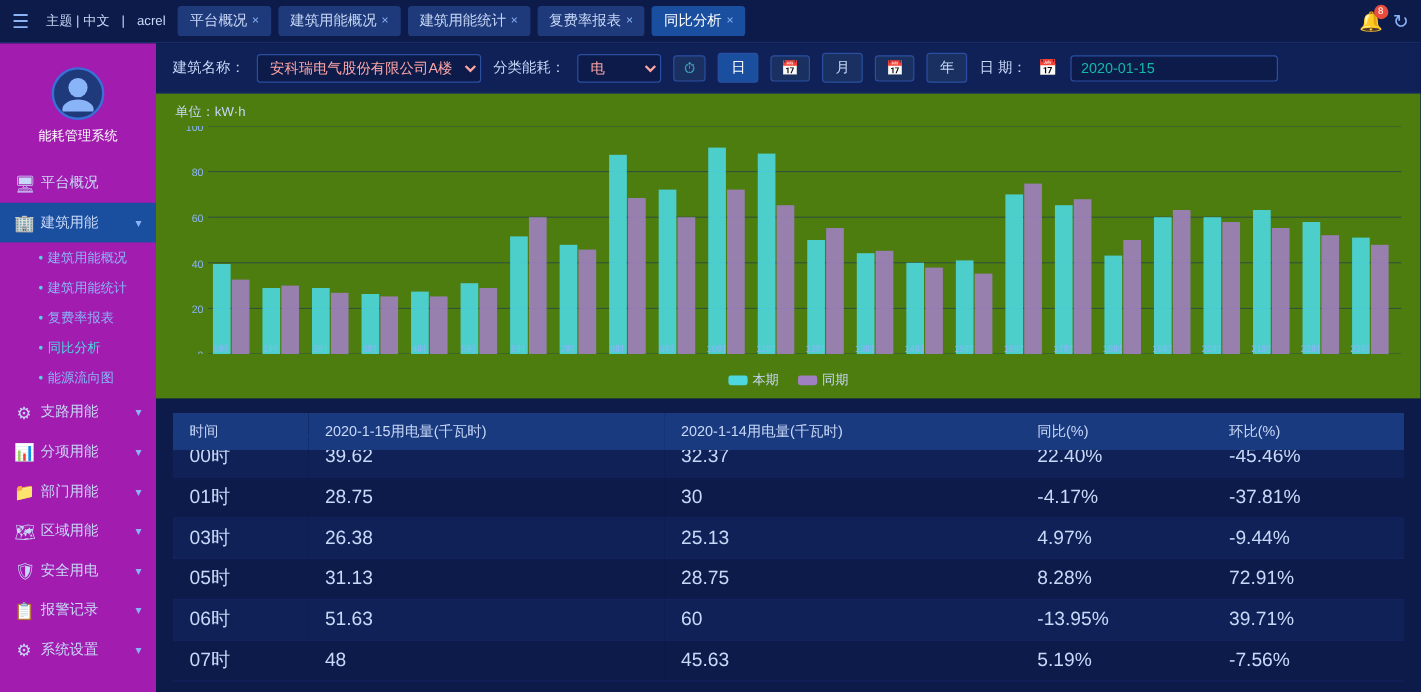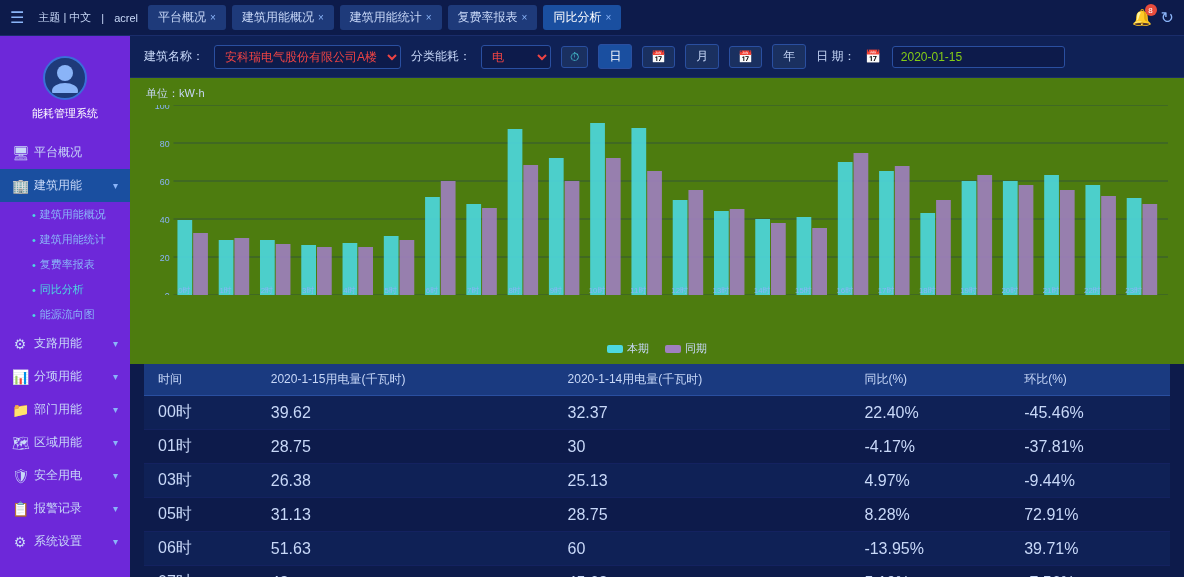"安科瑞电气股份有限公司A楼" .filter-select { color: #ef4444 -> #fca5a5 }
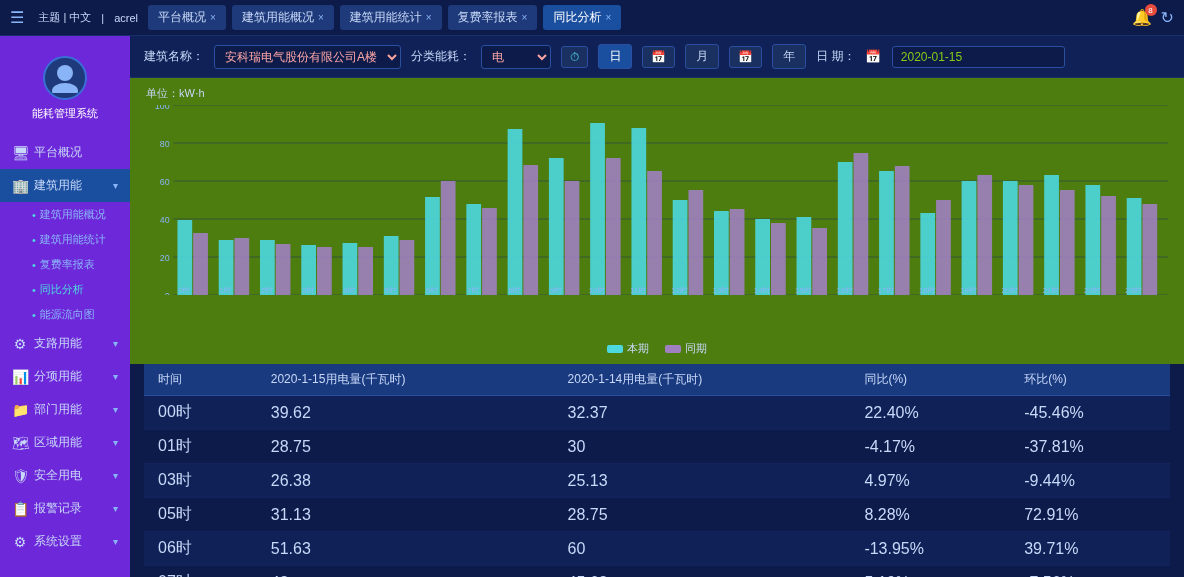"2020-01-15" .date-input { color: #84cc16 -> #14b8a6 }
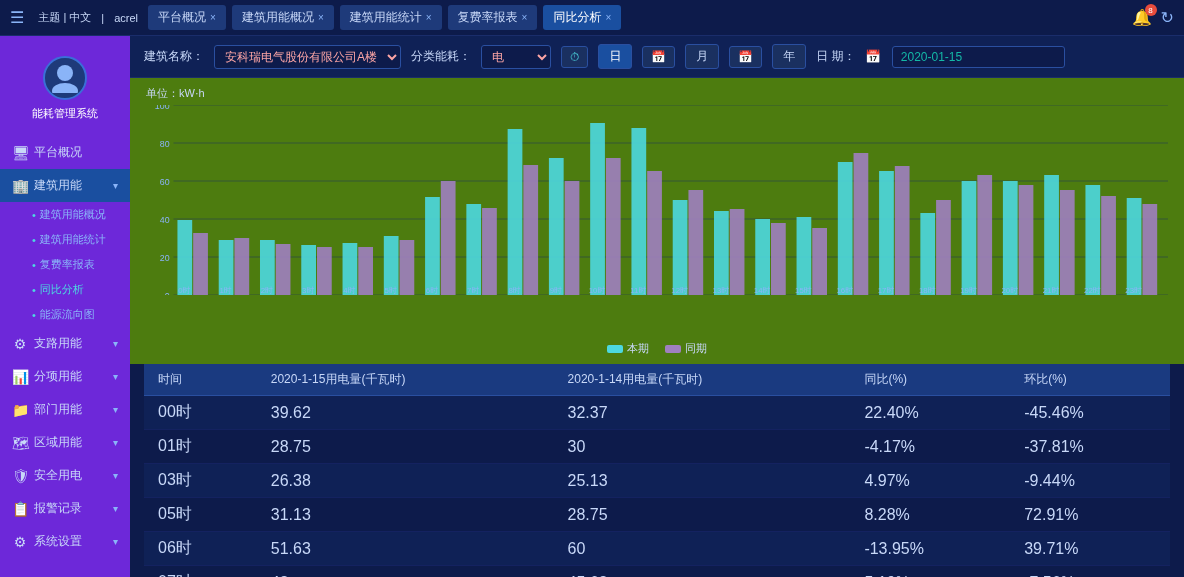"能耗管理系统" .sidebar { background: #6d28d9 -> #a21caf }
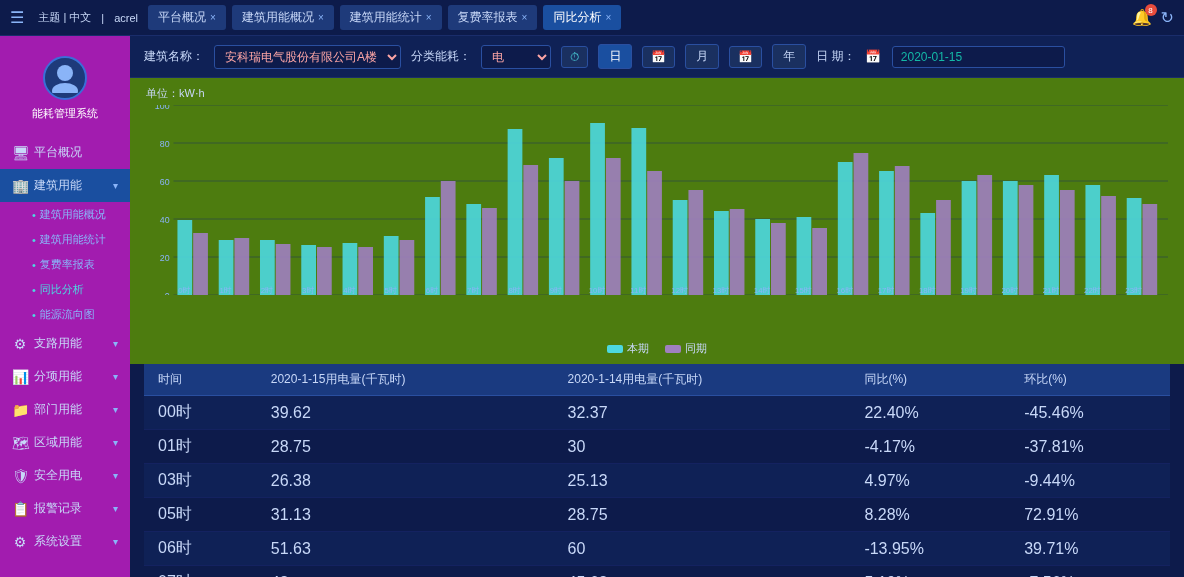"本期" .legend-item { margin-top: 32px -> none }
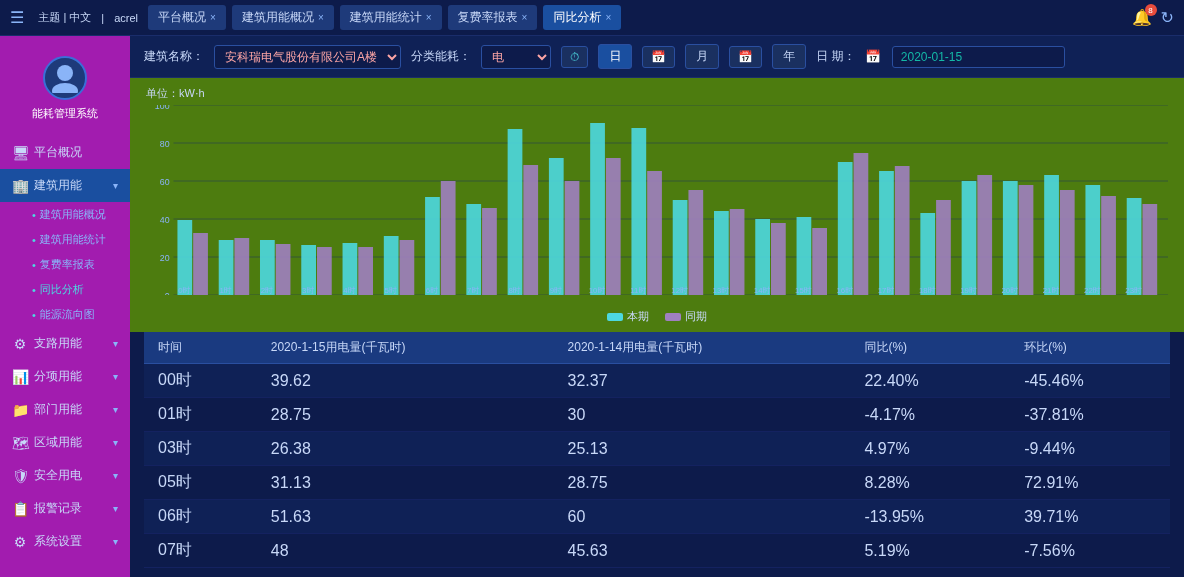"时间" .data-table th { top: 0 -> 12px }
